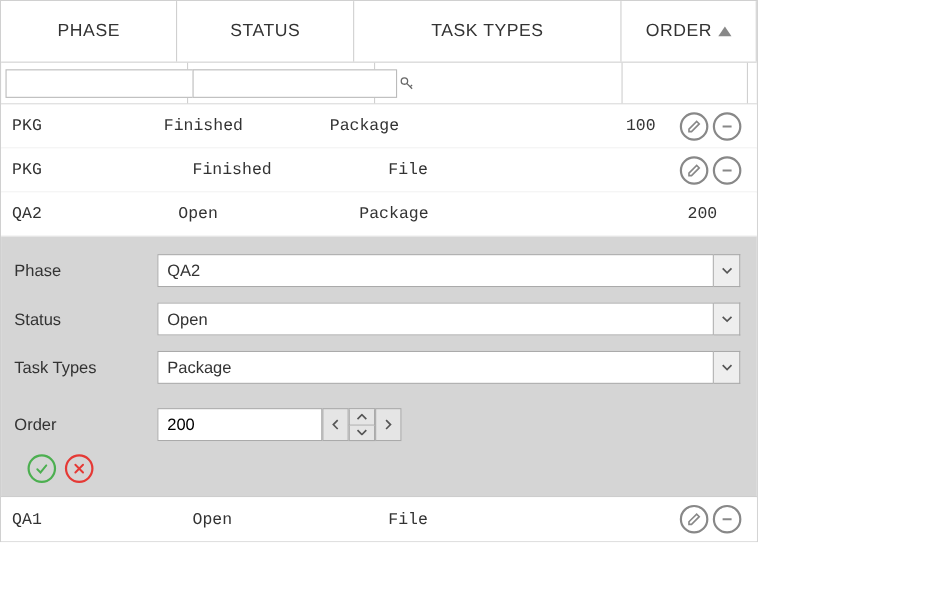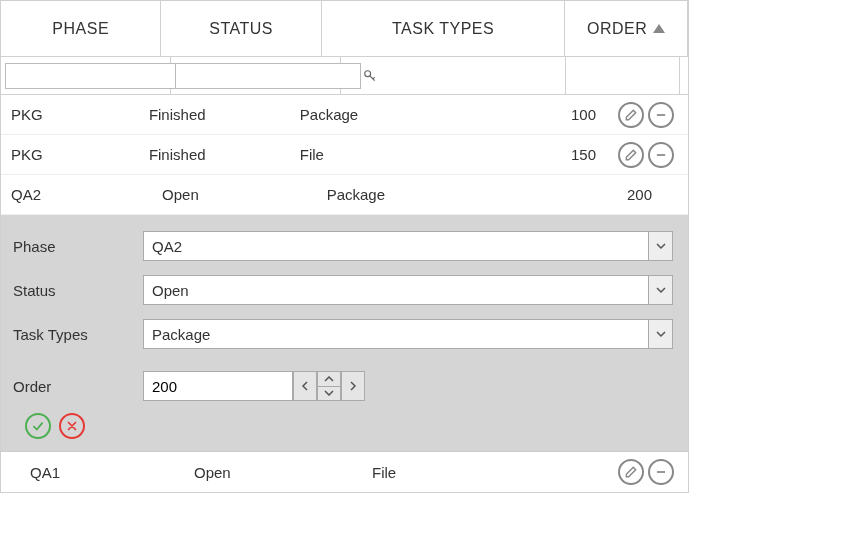"PKG" .data-row { font-family: none -> Liberation Mono, monospace }
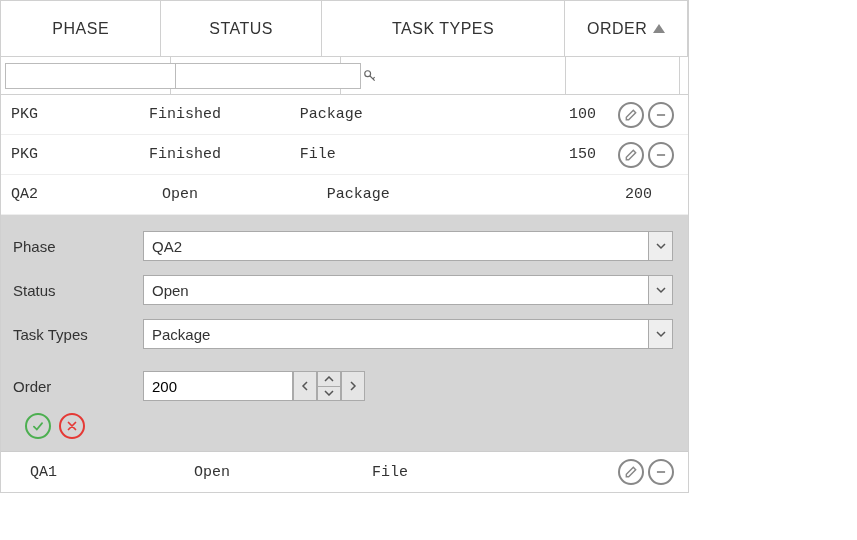"150" div.data-cell { html: <div>150</div> -> none }
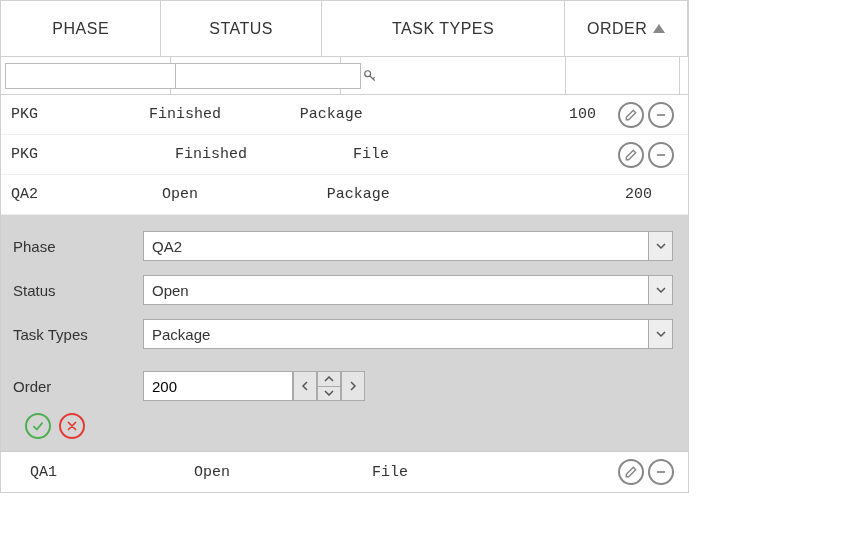"QA1" div.data-row { margin-left: 19px -> none }
